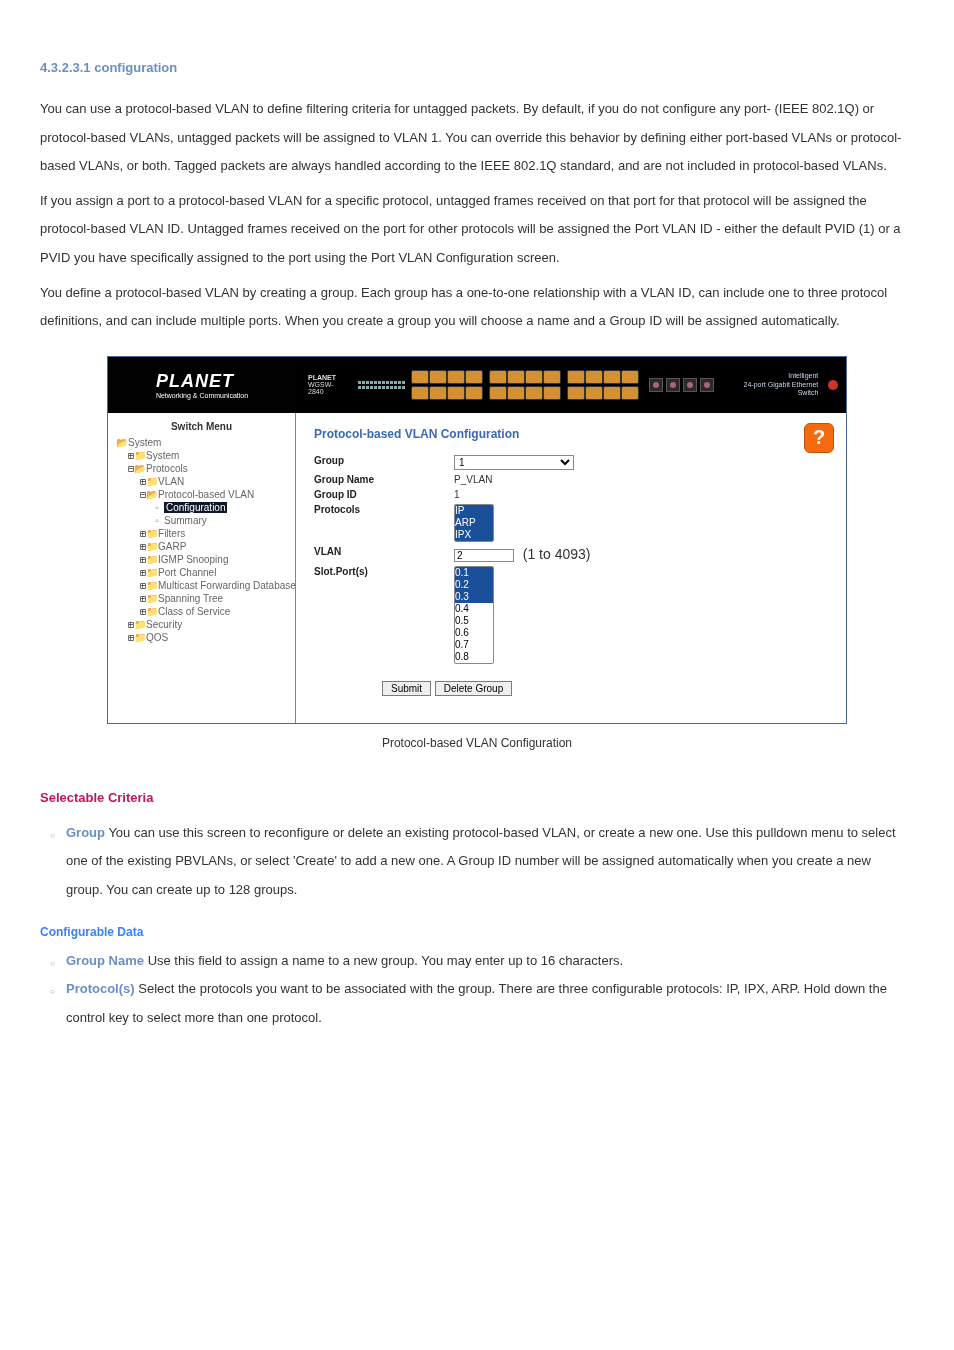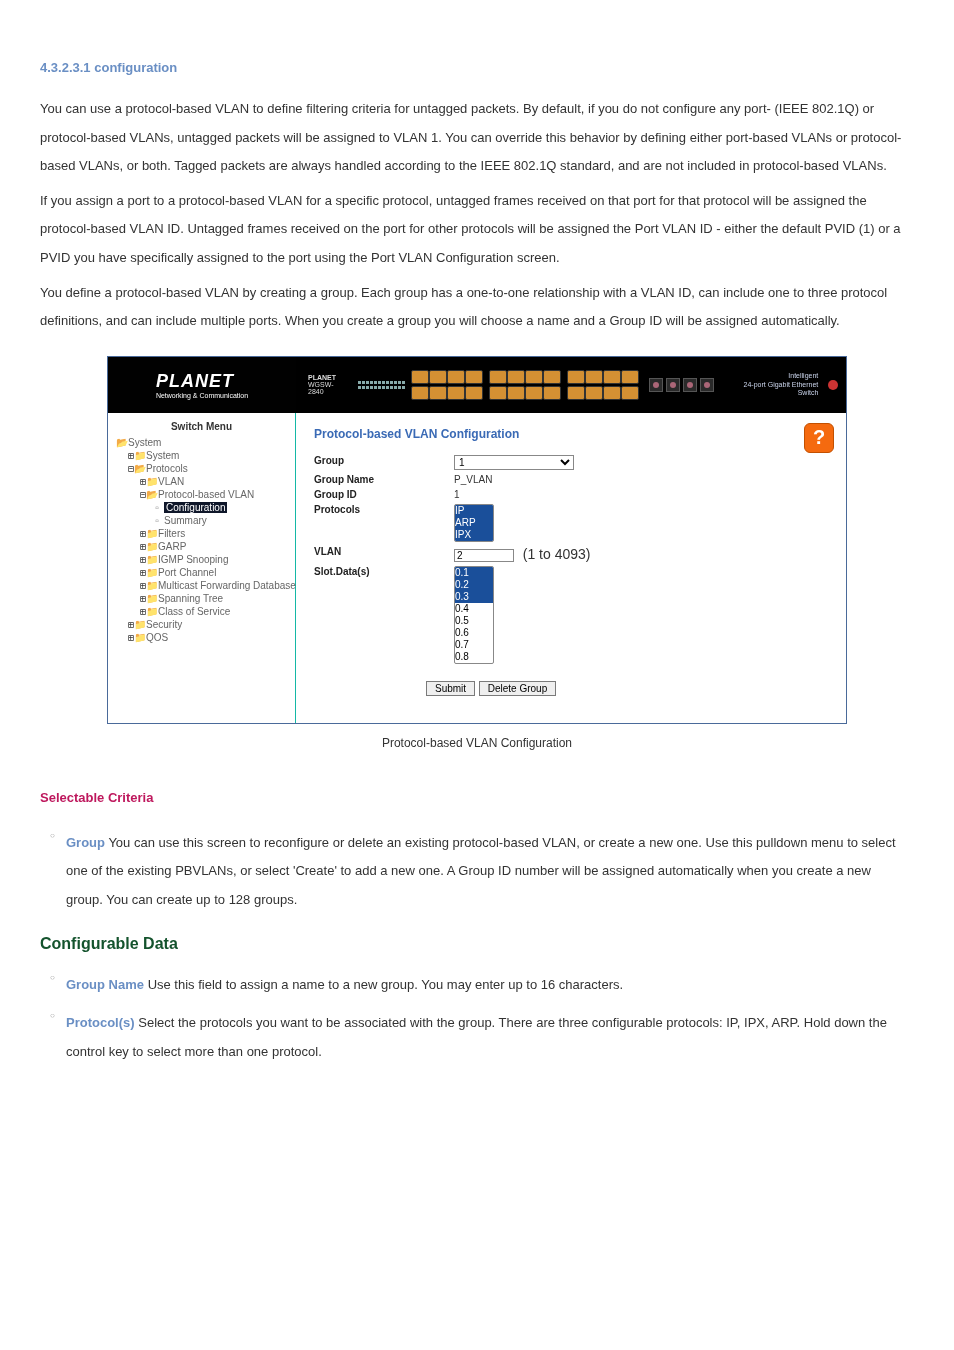"Slot.Data(s)" div.lab { text: Slot.Data -> Slot.Port }
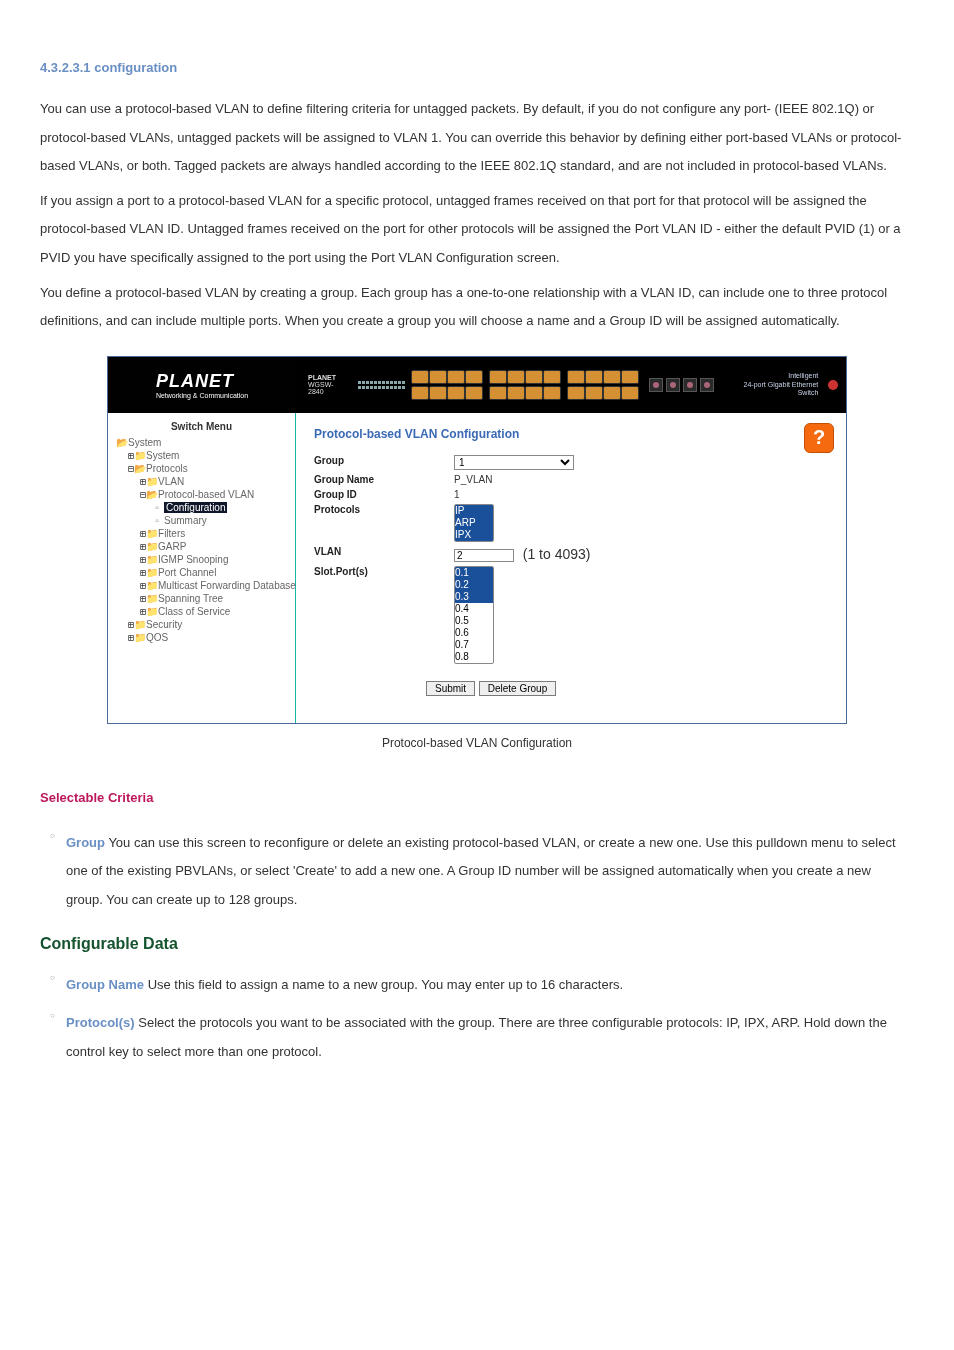"Submit Delete Group" .btn-row { margin-left: 112px -> 68px }
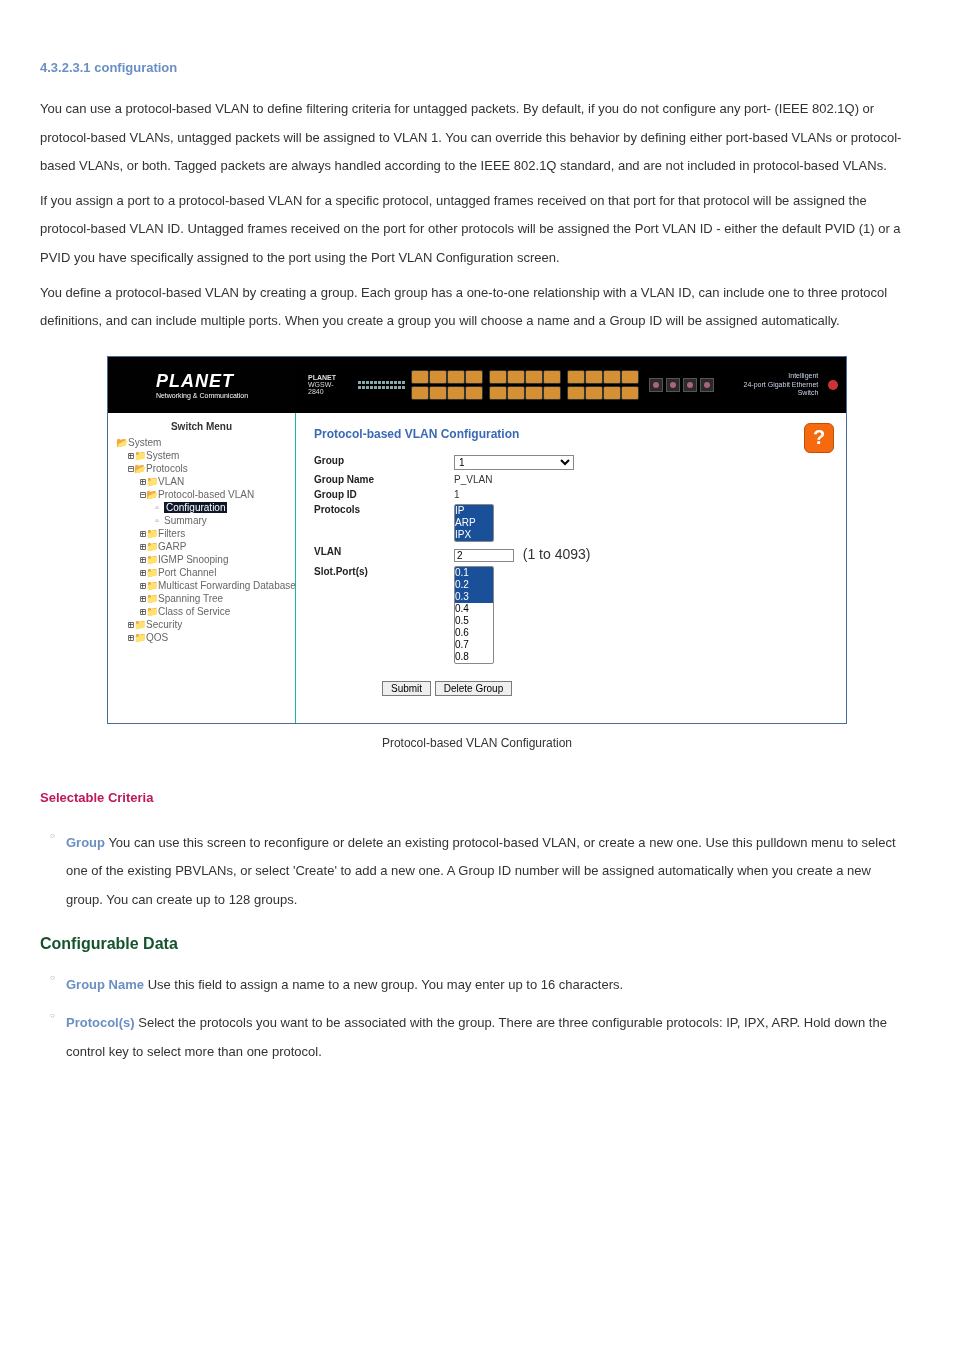"Group You can use this" .bullet-item .txt { margin-top: 10px -> none }
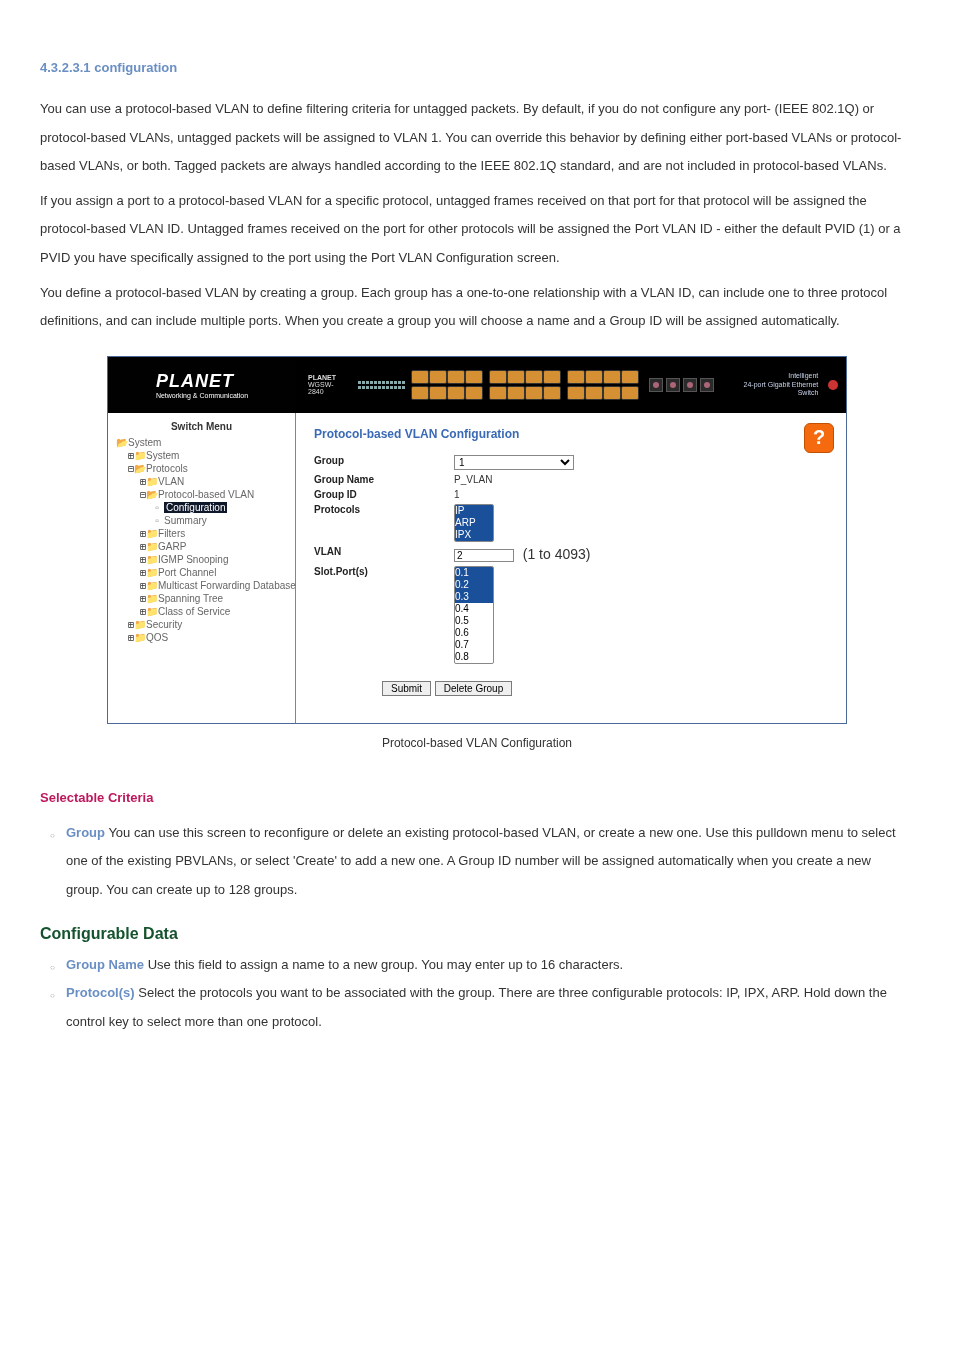"Configurable Data" .fields-sub { color: #14532d -> #3b82f6; font-size: 16px -> 12px }
